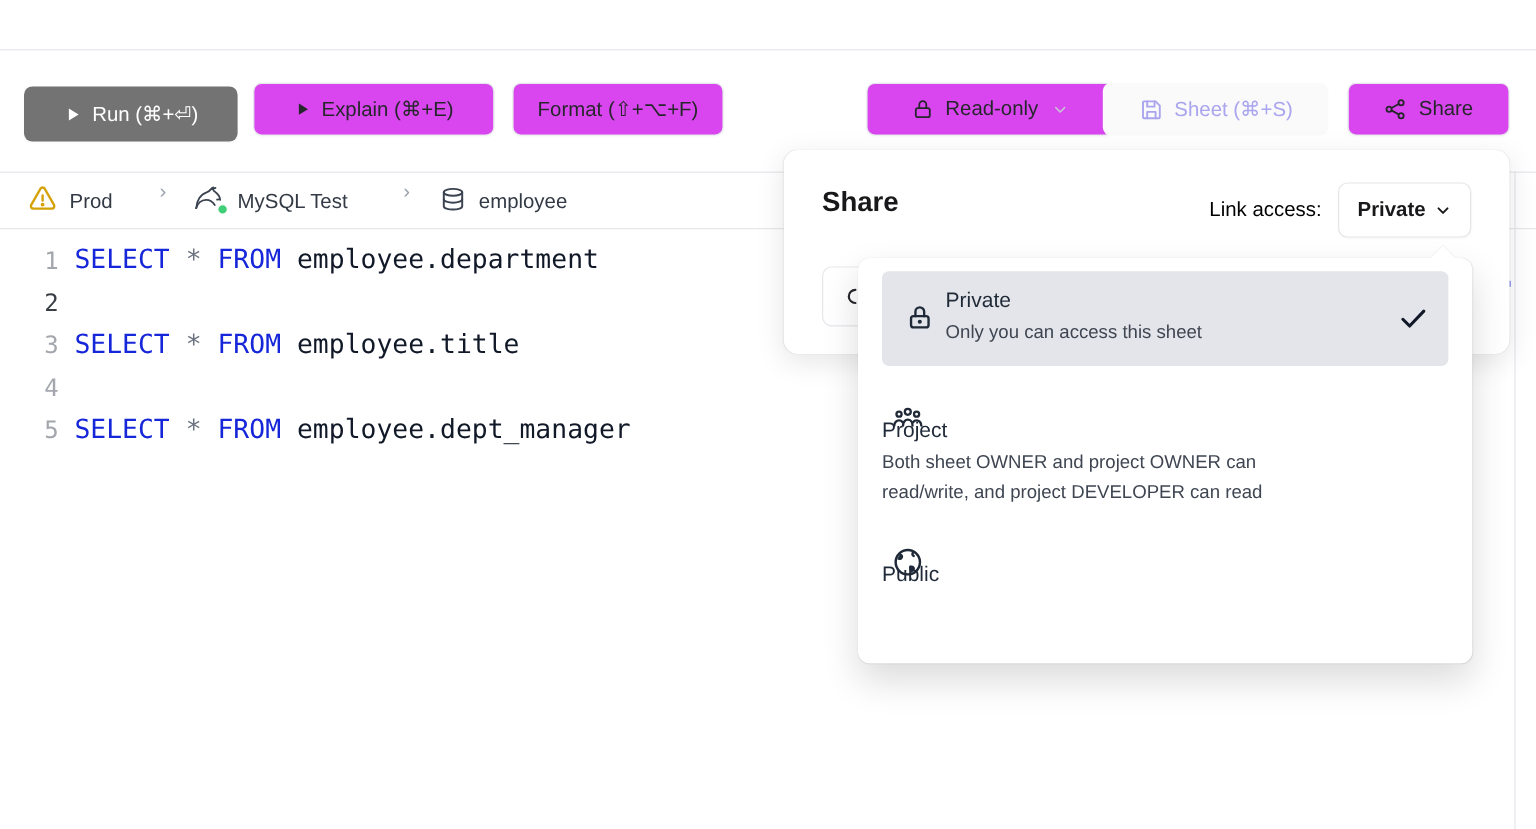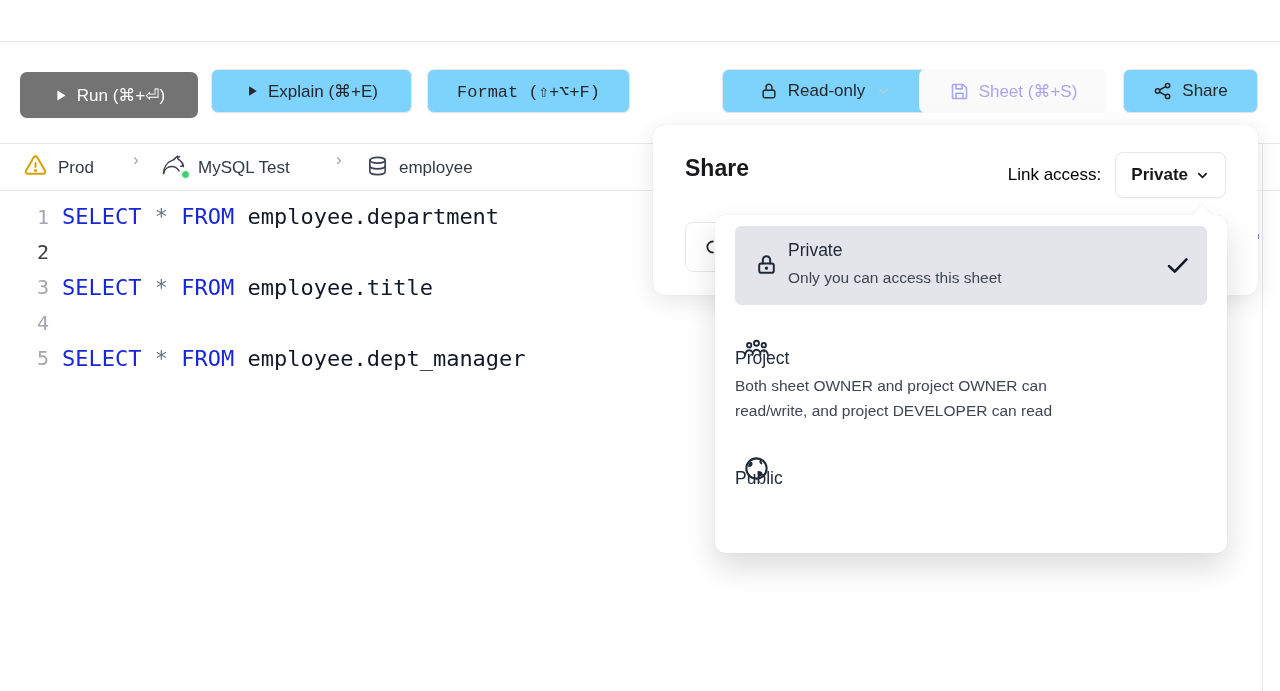"Explain (⌘+E)" .btn { background: #7dd3fc -> #d946ef }
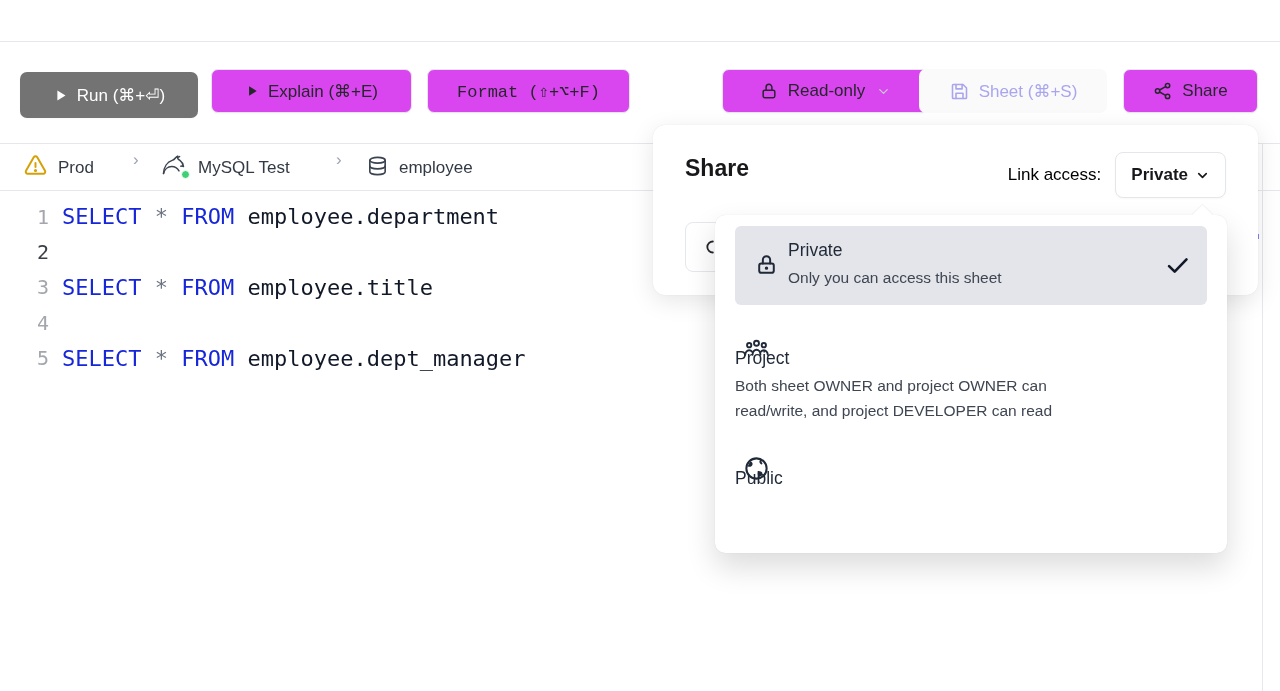"Format (⇧+⌥+F)" #format-btn { font-family: Liberation Mono, monospace -> none; width: 203px -> 176px }
